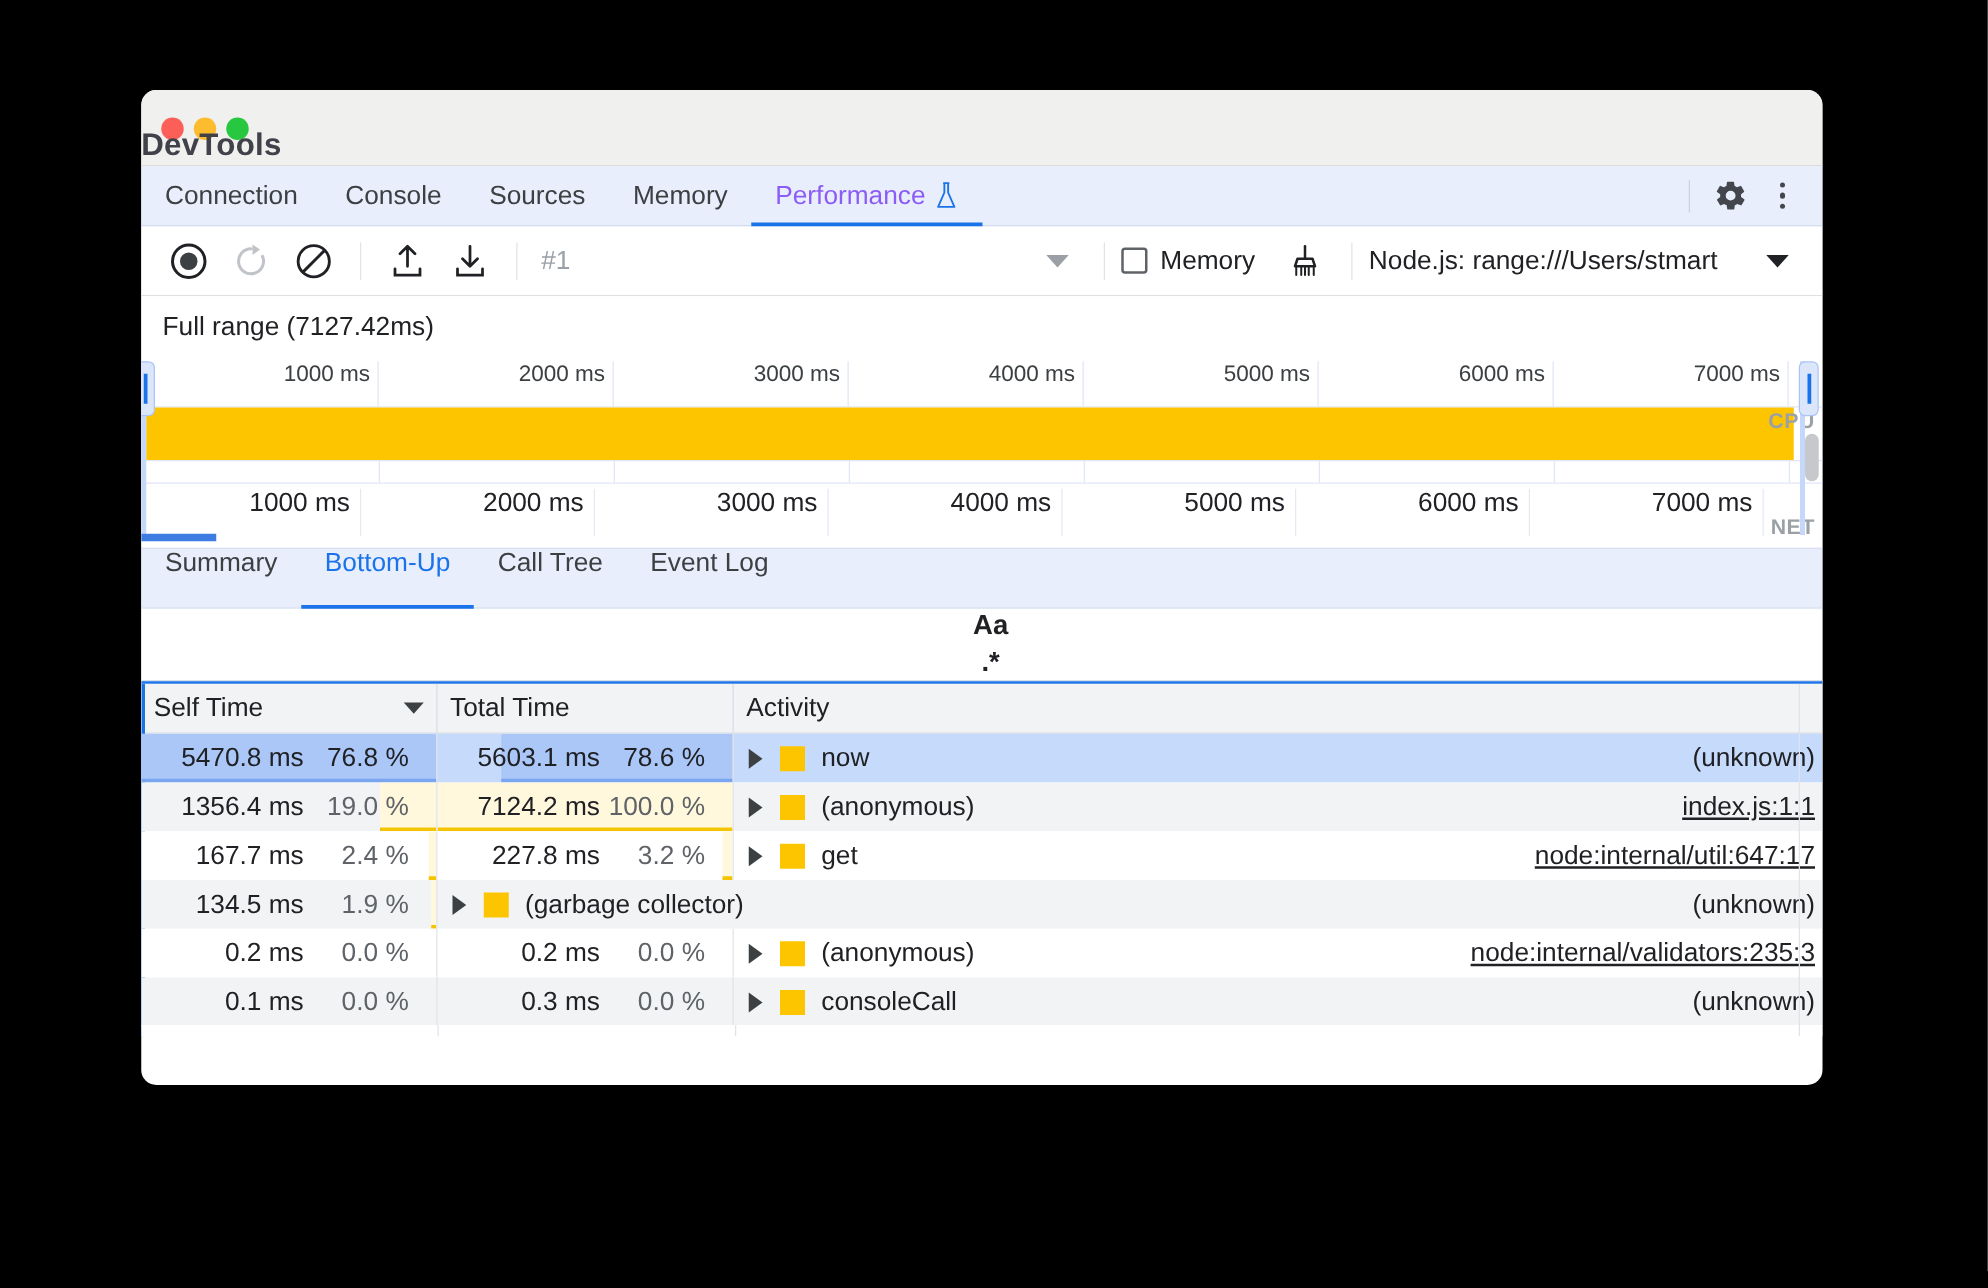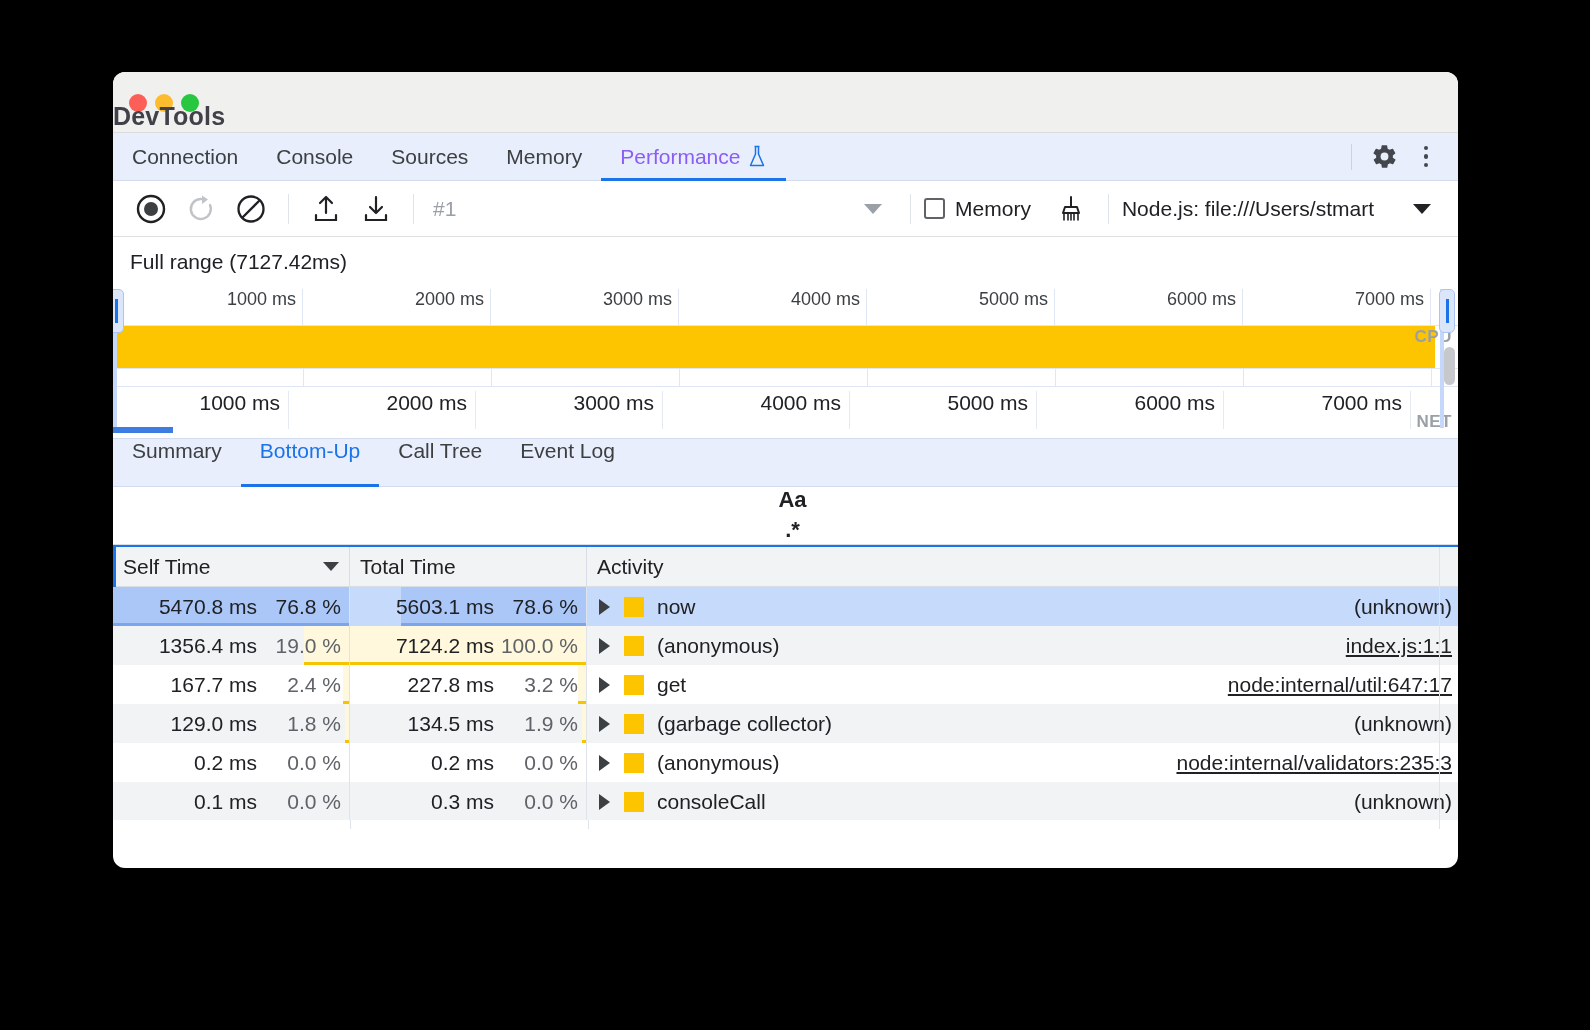"Node.js: file:///Users/stmart" span { text: file:///Users/stmart -> range:///Users/stmart }
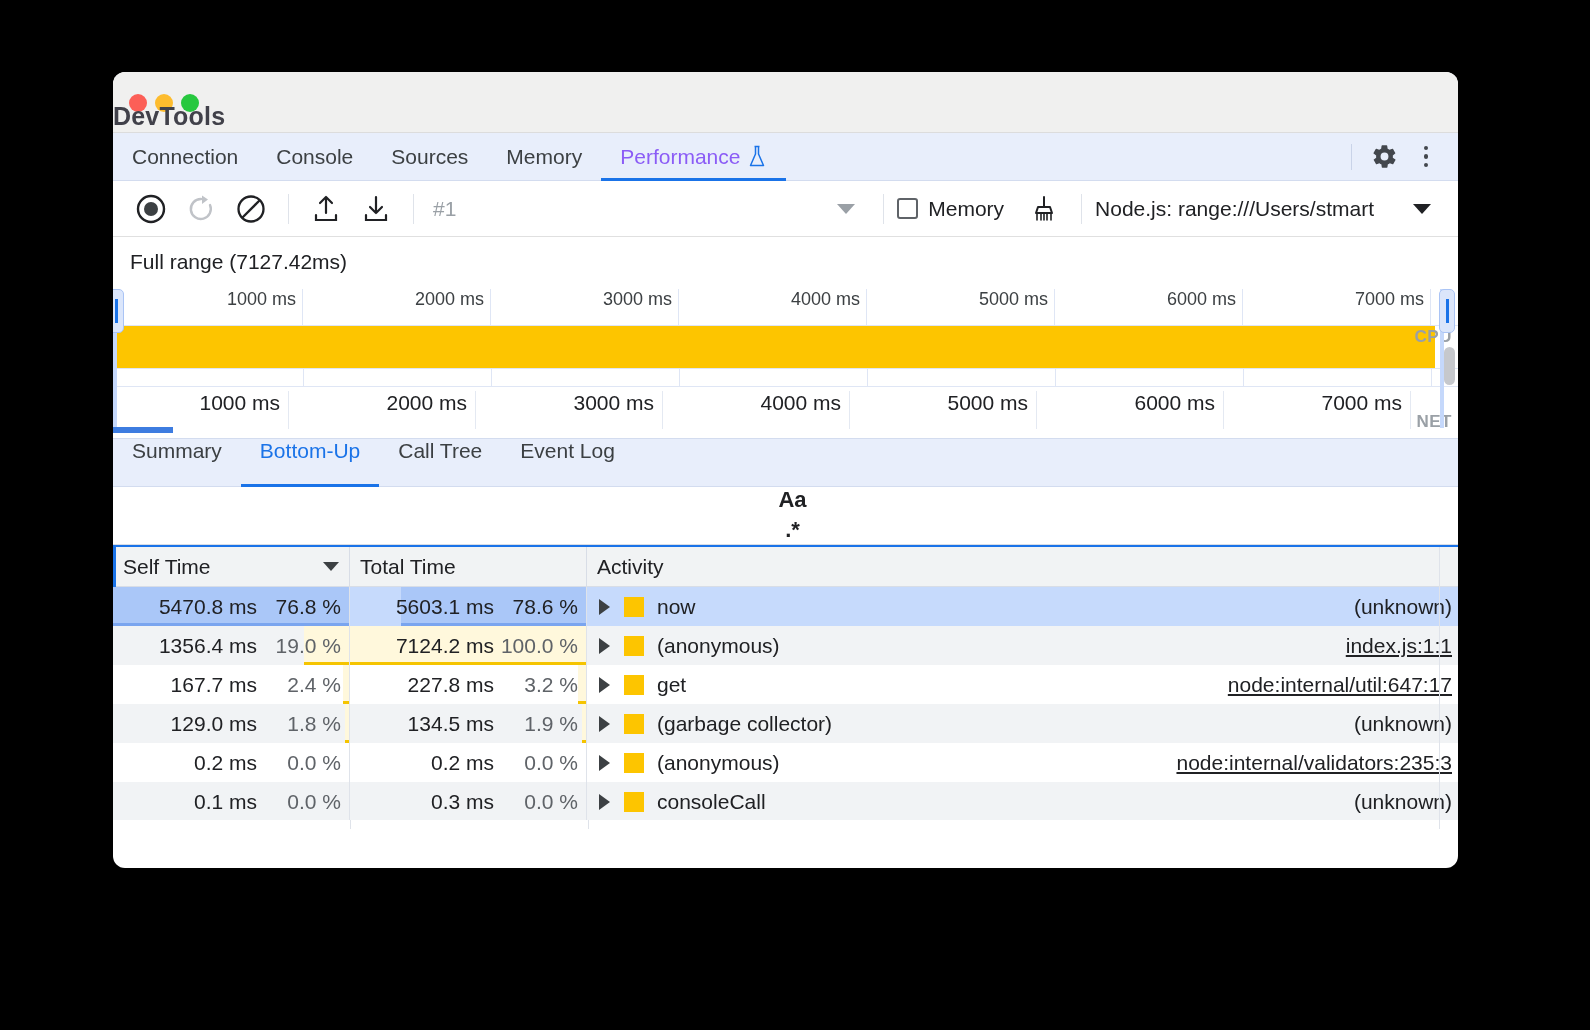"5470.8 ms" .cell .txt { padding-right: 8px -> 22px }
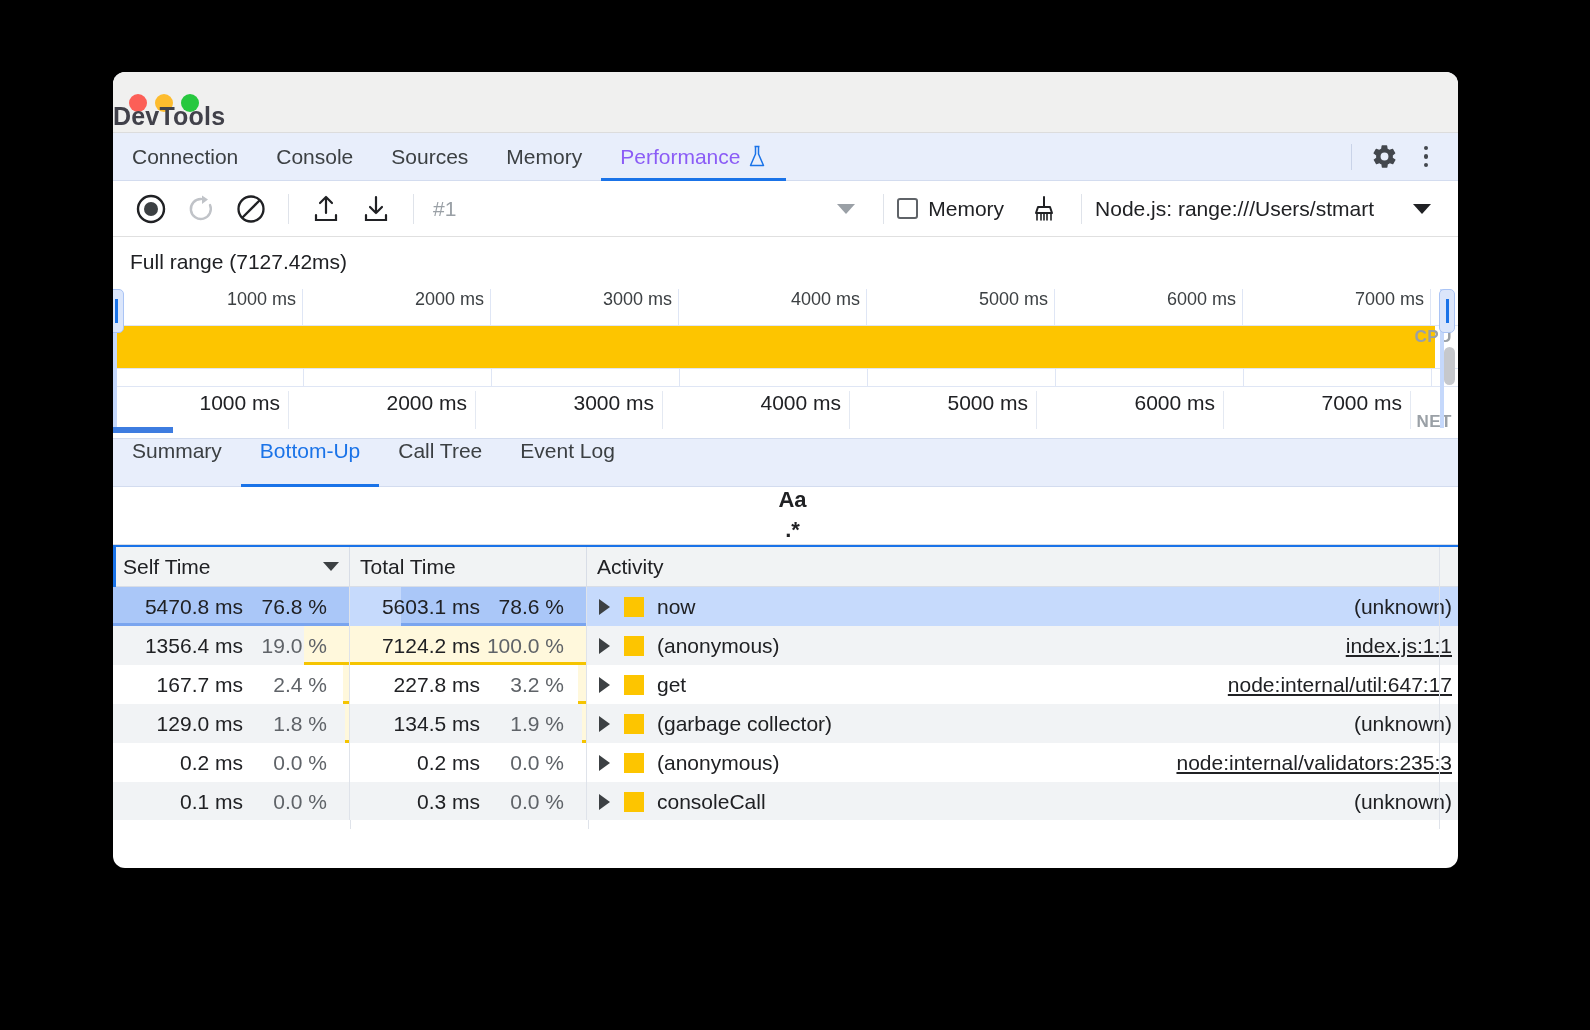"129.0 ms" div.cell { html: <div> <div></div> <div> <span>129.0 ms</span> <span>1.8 %</span> </div> </div> -> none }
